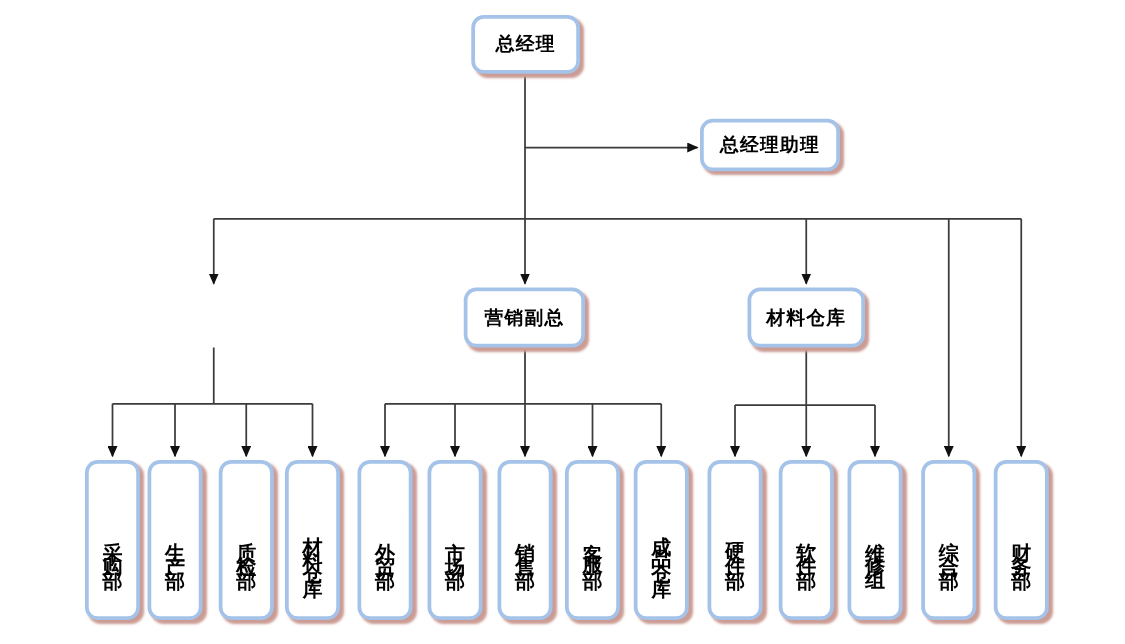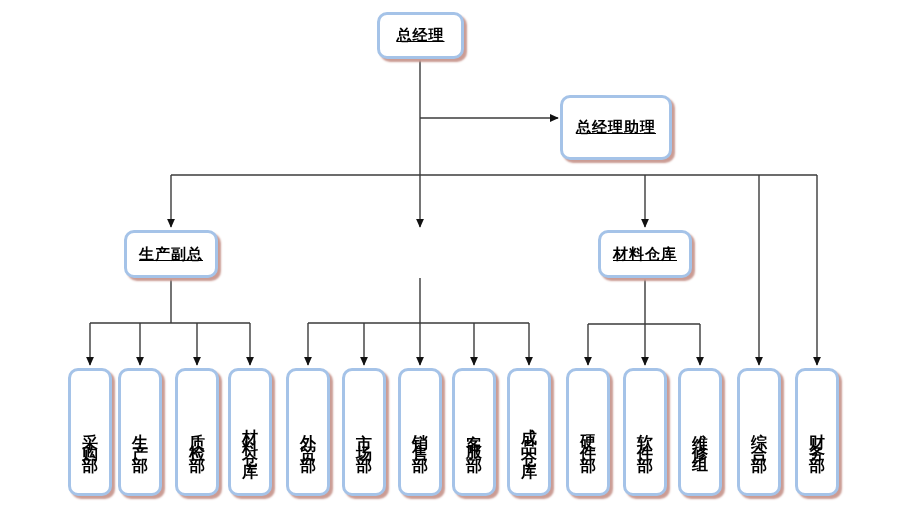"总经理" .h-node { text-decoration: underline -> none }
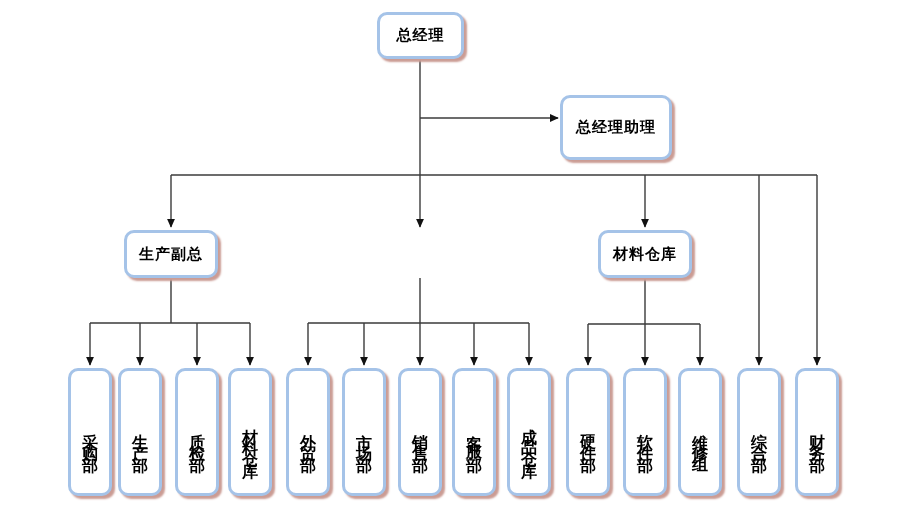"总经理助理" #n-assistant { height: 65px -> 42px }
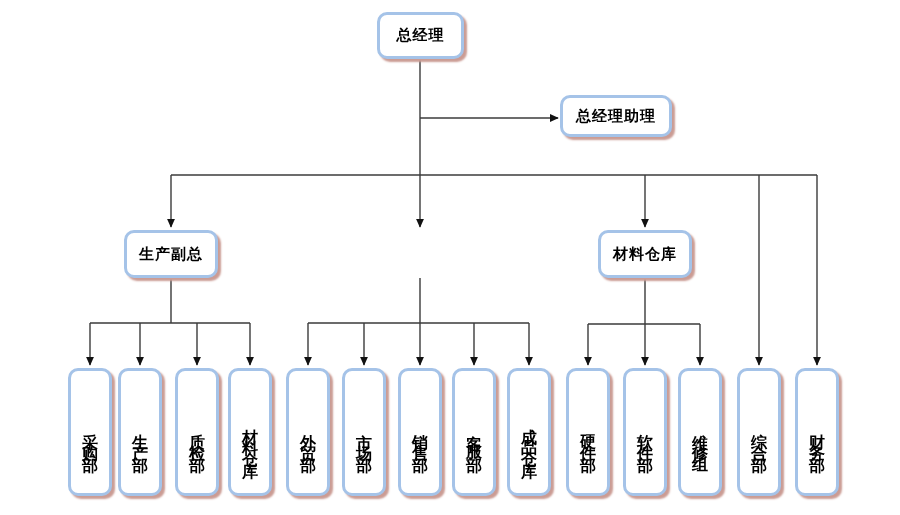"生产副总" div.node { html: <div> <span>生产副总</span> </div> -> none }
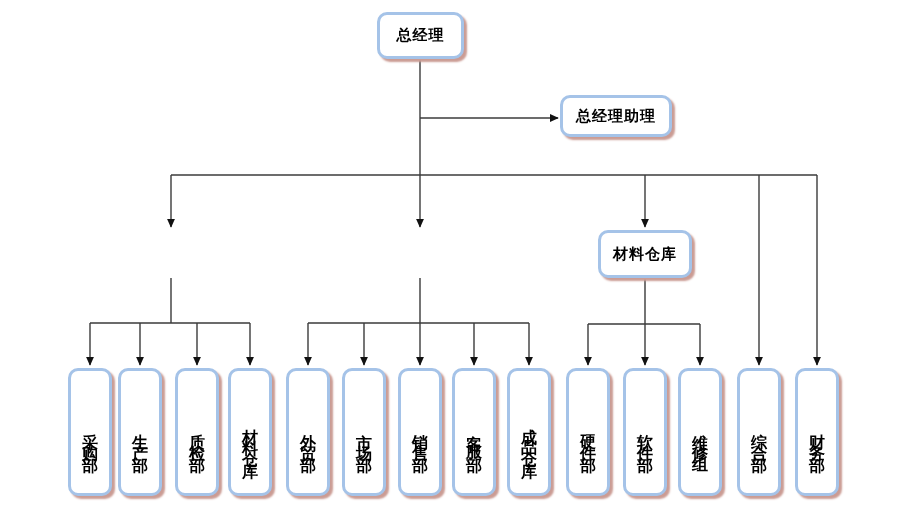"营销副总" div.node { html: none -> <div> <span>营销副总</span> </div> }
